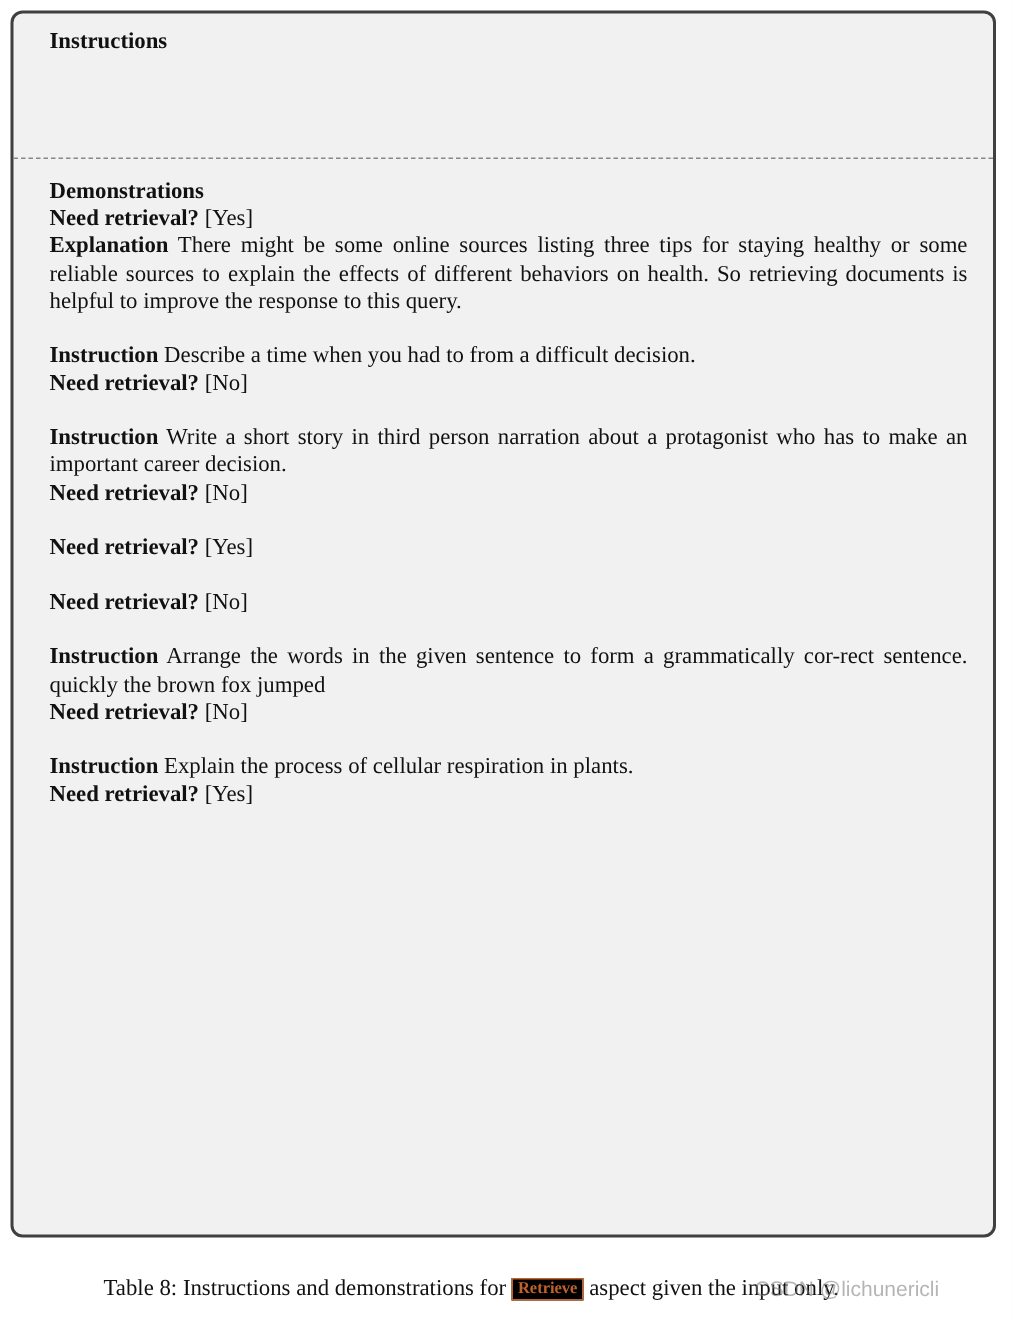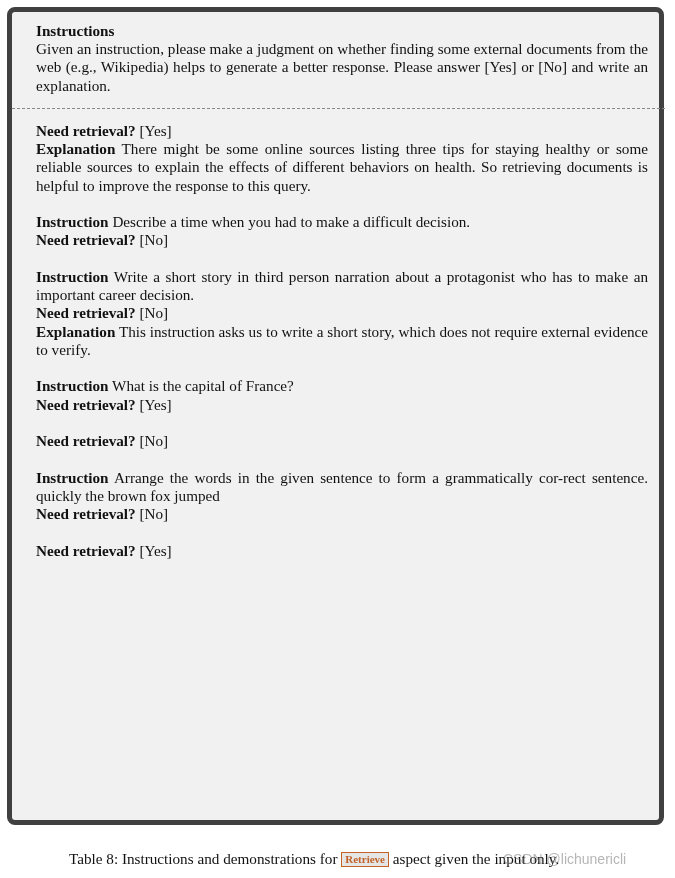"Instructions" .box { border: 5px solid #404040 -> 2px solid #404040 }
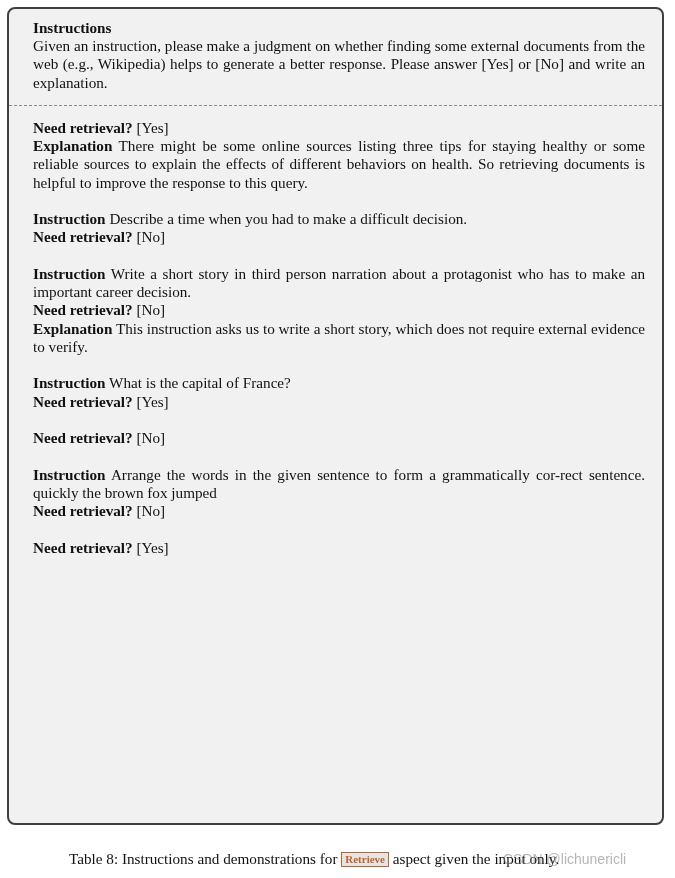"Given an instruction, please make" div.just { html: <div>Given an instruction, please make a judgment on whether finding some external documents from the web (e.g., Wikipedia) helps to generate a better response. Please answer [Yes] or [No] and write an explanation.</div> -> none }
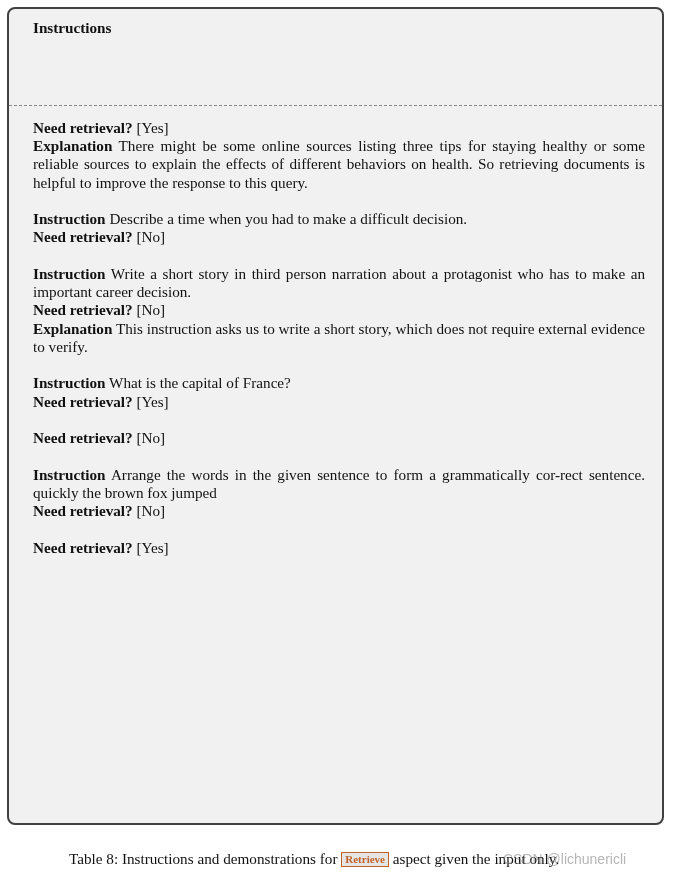"Demonstrations" div { html: none -> <div><b>Demonstrations</b></div> }
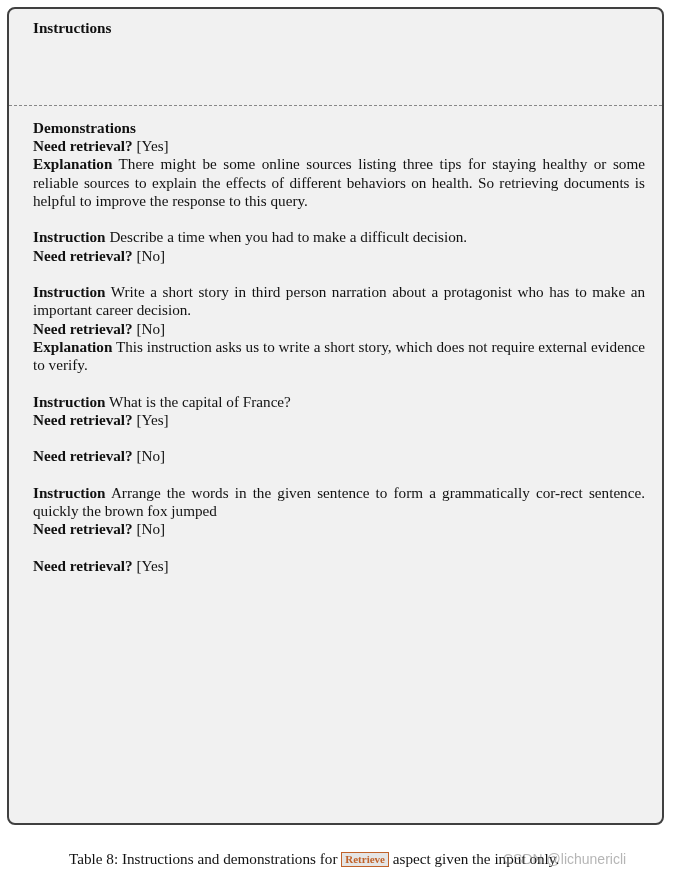"Describe a time when you" span { text: make -> from }
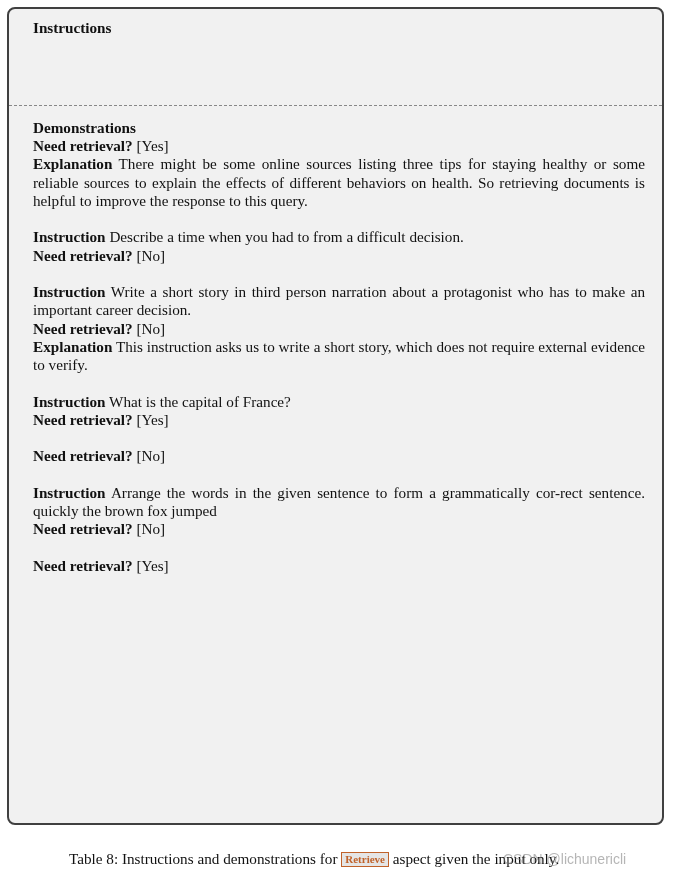"Explanation This instruction asks us" div.just { html: <div><b>Explanation</b> <span>This instruction asks us to write a short story, which does not require external evidence to verify.</span></div> -> none }
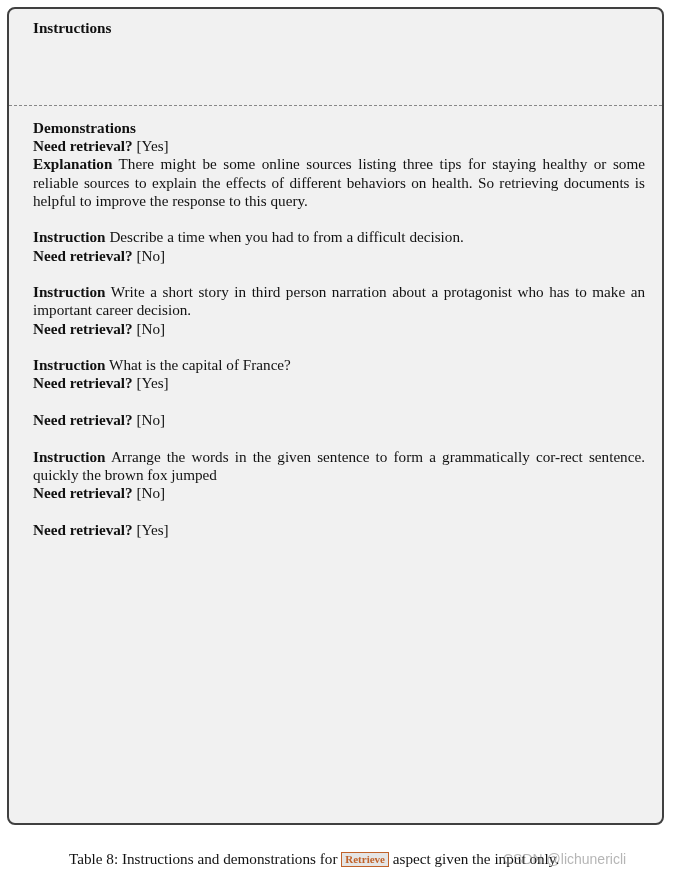"Instruction What is the capital" div.just { html: <div><b>Instruction</b> <span>What is the capital of France?</span></div> -> none }
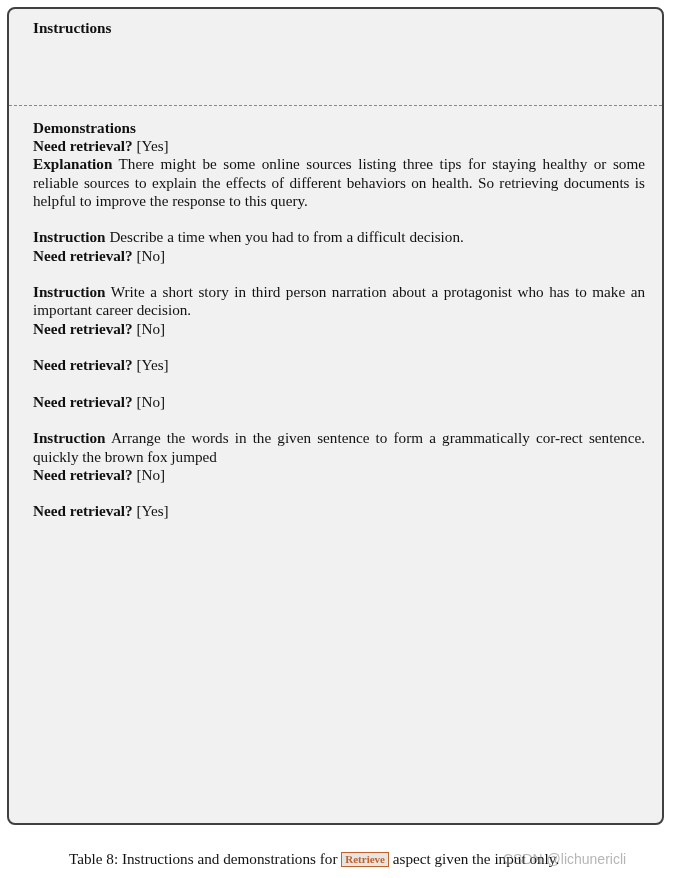"Instruction Explain the process of" div.just { html: none -> <div><b>Instruction</b> <span>Explain the process of cellular respiration in plants.</span></div> }
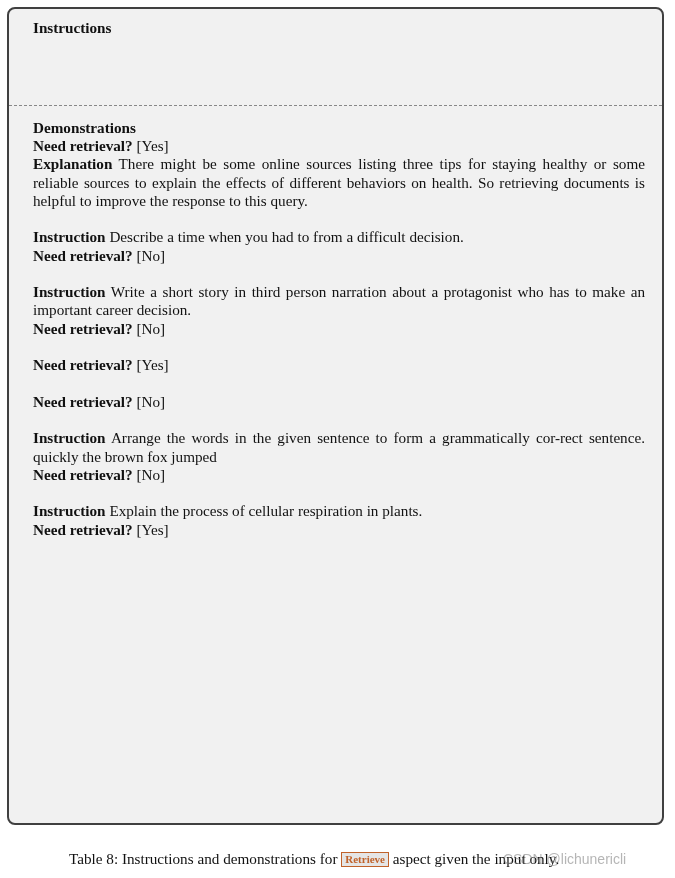"Retrieve" .tag { background: #e5e5e5 -> #000000 }
